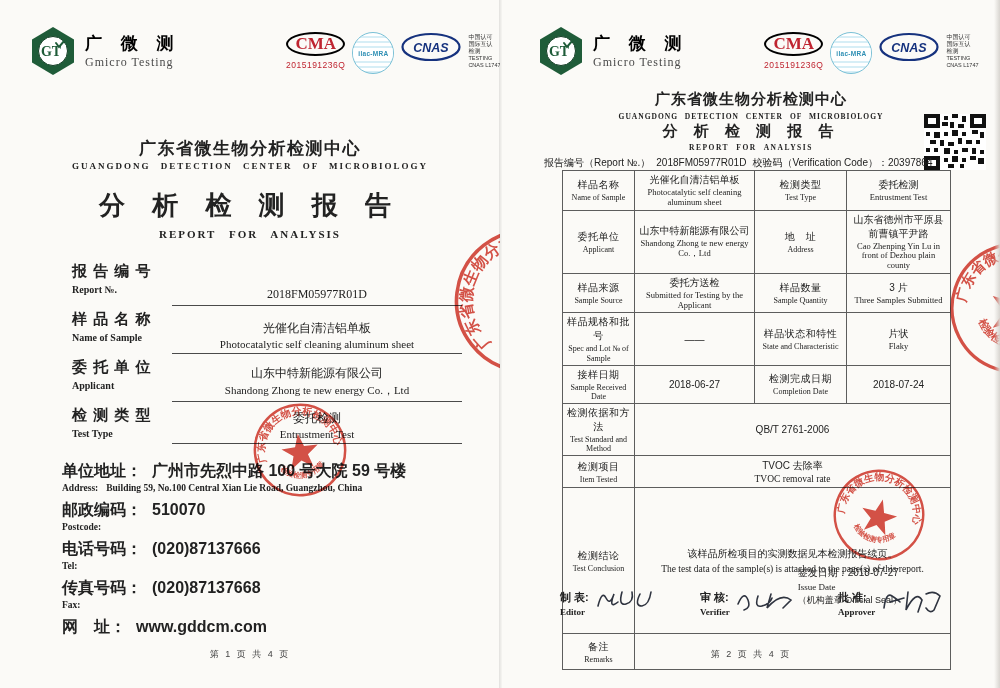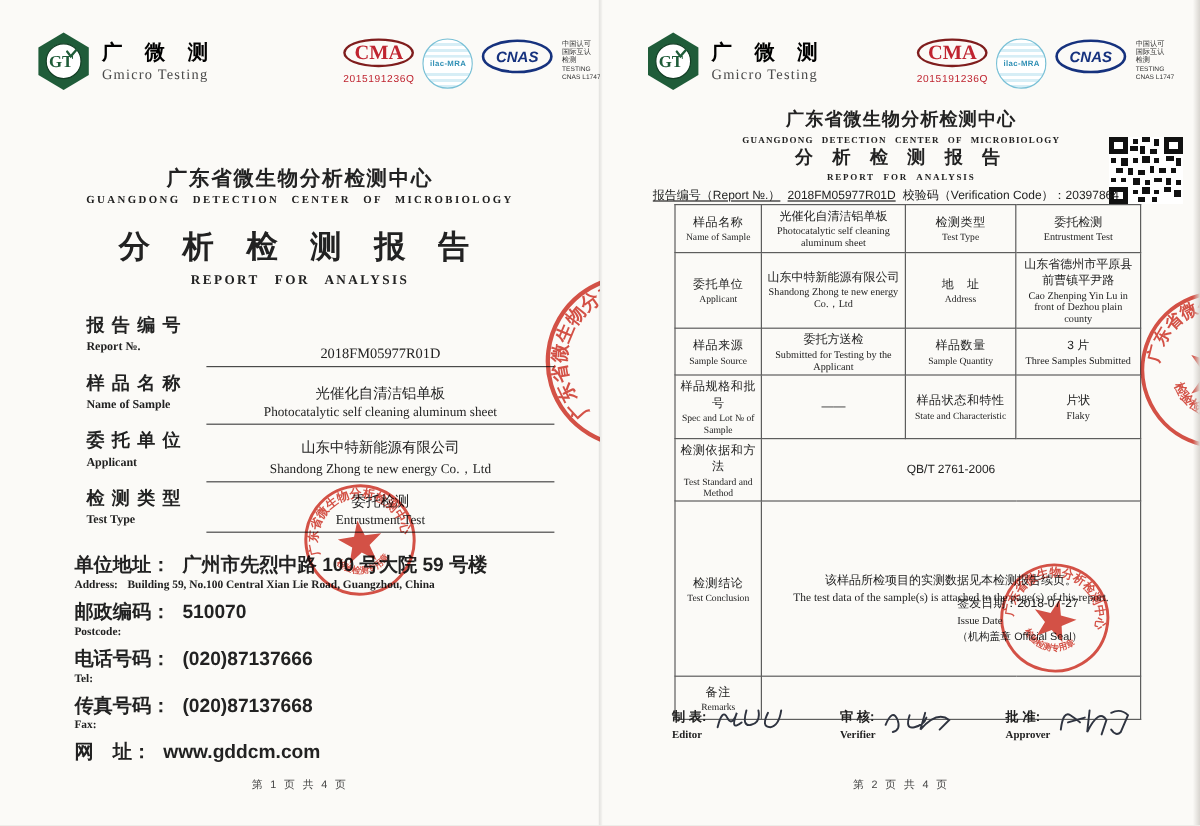"CMA" .cma-mark { border: 2px solid #7f1d1d -> 2px solid #000000 }
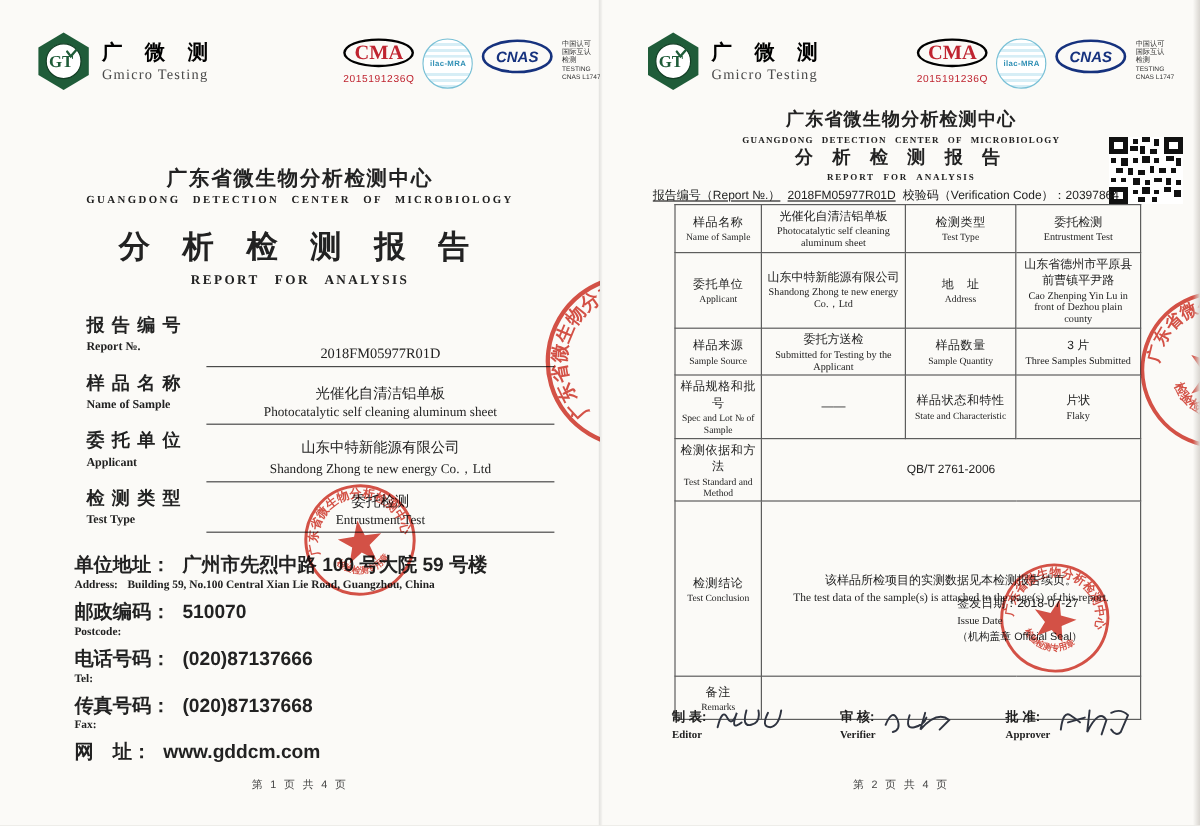"报告编号（Report №.）" .repline .sp { text-decoration: underline -> none }
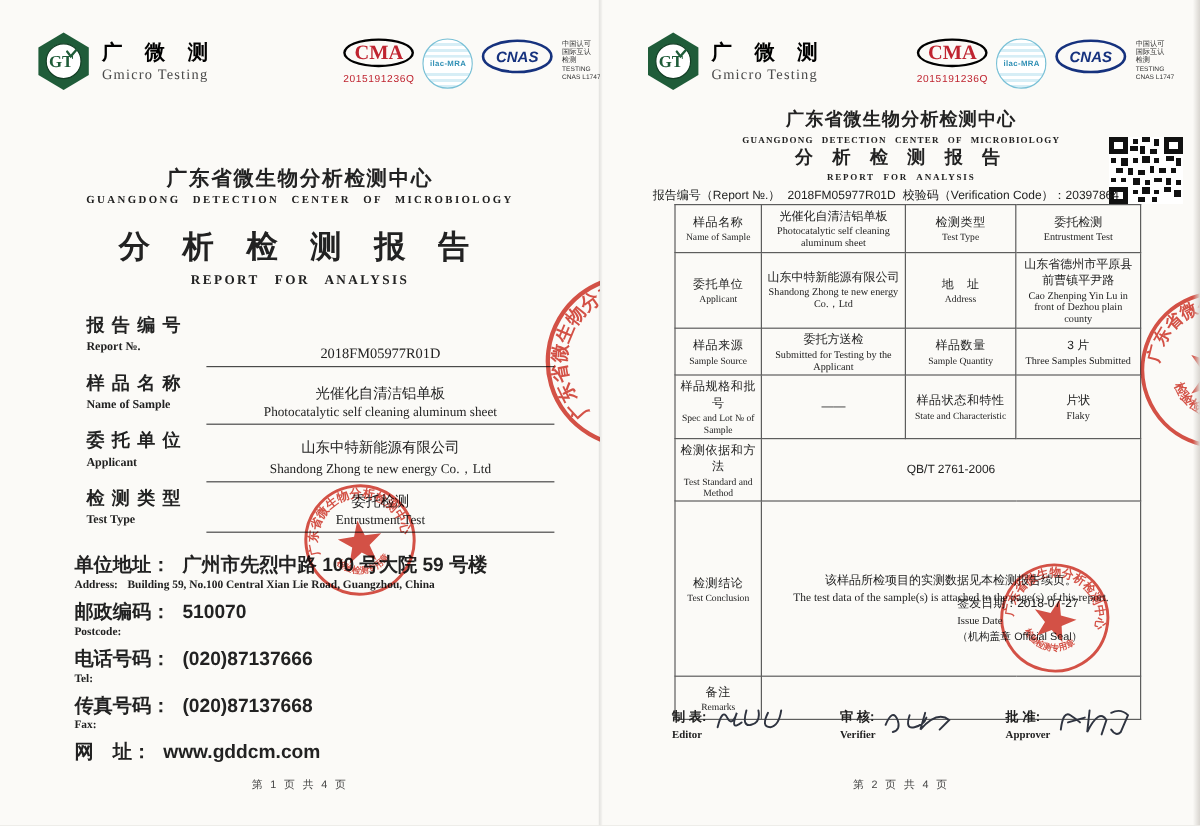"接样日期" tr { html: none -> <tr> <td> <div>接样日期</div> <div>Sample Received Date</div> </td> <td> <div>2018-06-27</div> </td> <td> <div>检测完成日期</div> <div>Completion Date</div> </td> <td> <div>2018-07-24</div> </td> </tr> }
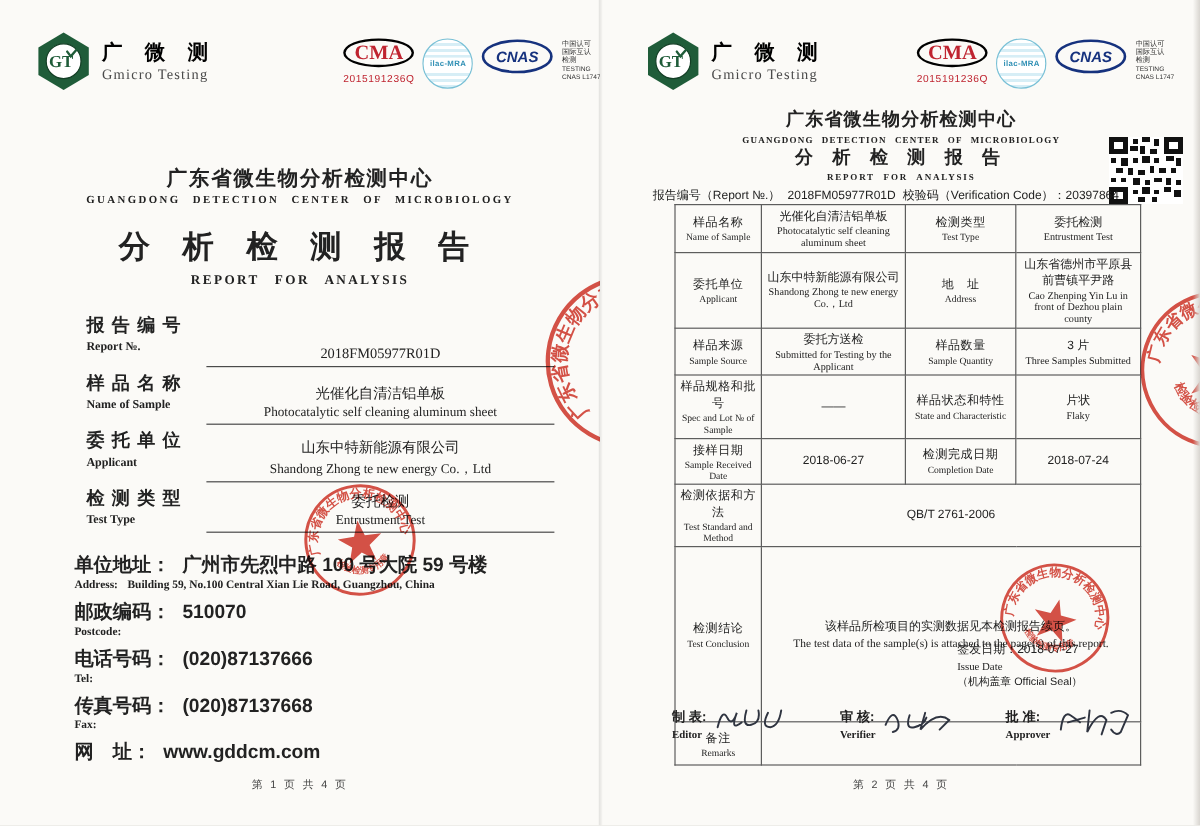"检测项目" tr { html: none -> <tr> <td> <div>检测项目</div> <div>Item Tested</div> </td> <td> <div>TVOC 去除率</div> <div>TVOC removal rate</div> </td> </tr> }
